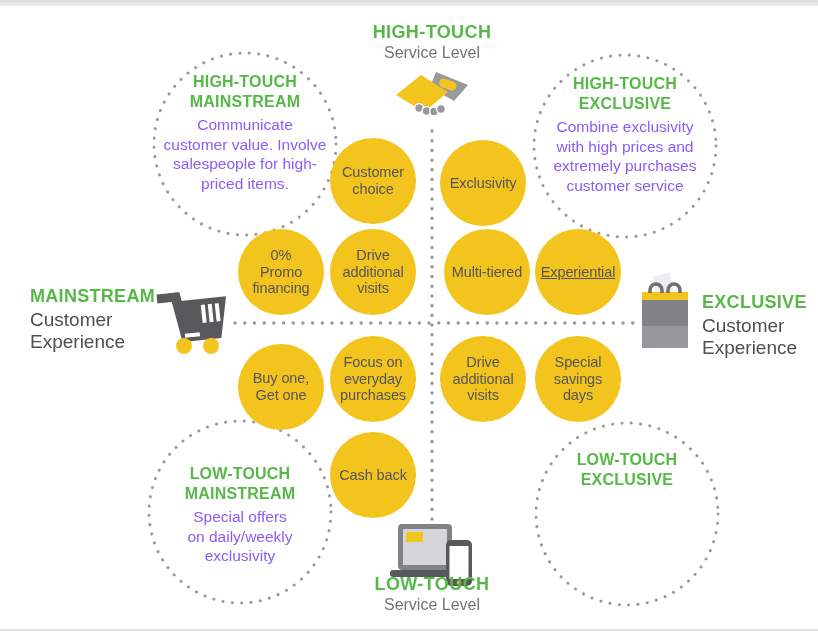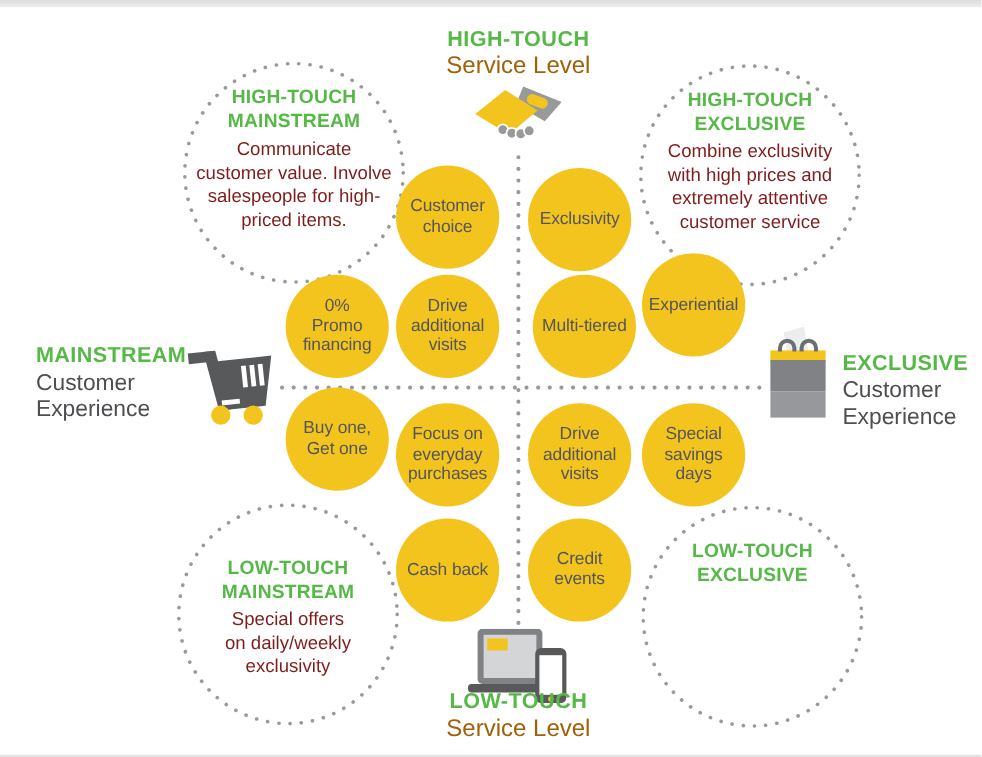"Service Level" .axis-v .caption { color: #a16207 -> #737373; font-size: 20px -> 16px }
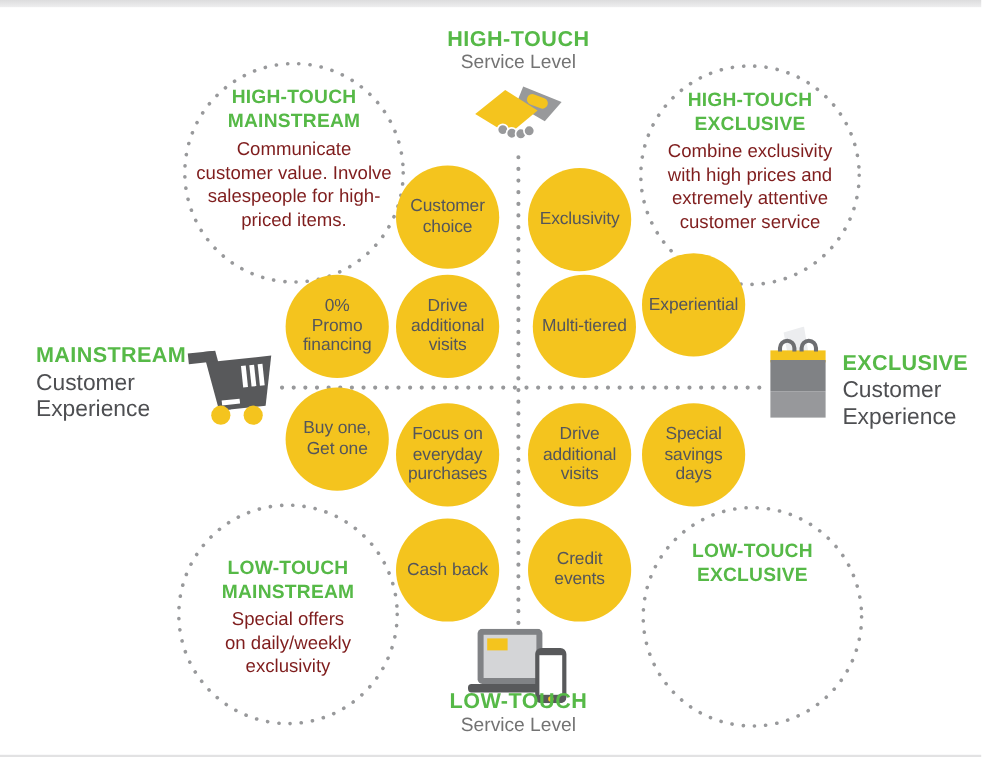"Communicate" .quad .q-desc { color: #7f1d1d -> #8b5cf6 }
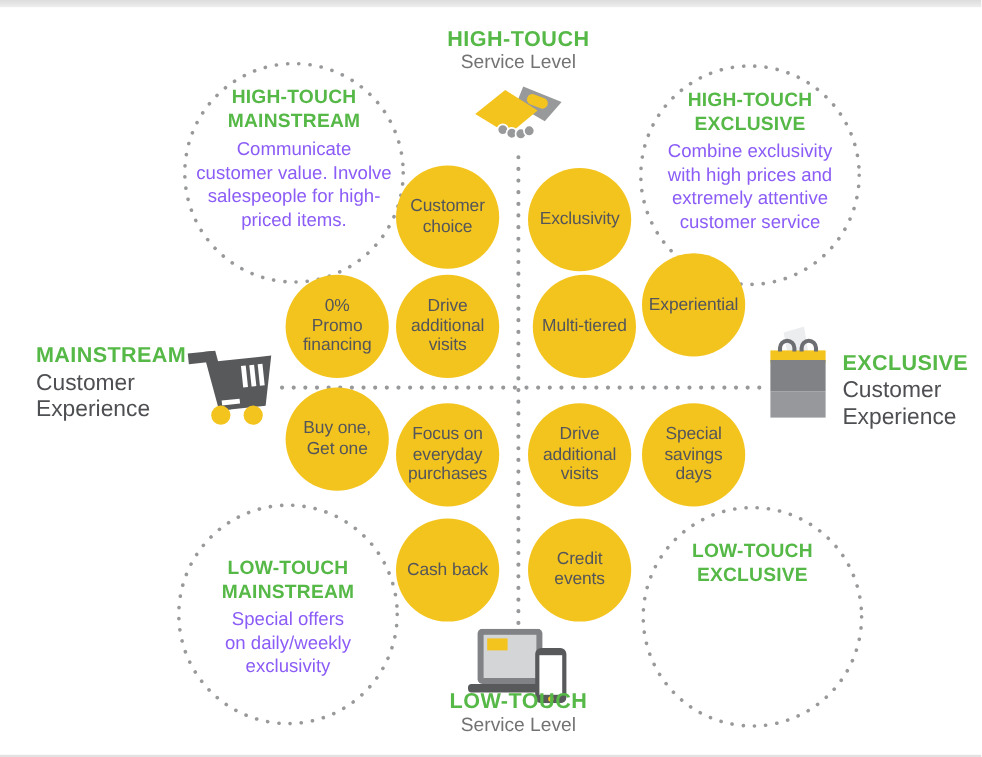"Combine exclusivity" div.q-desc { text: attentive -> purchases }
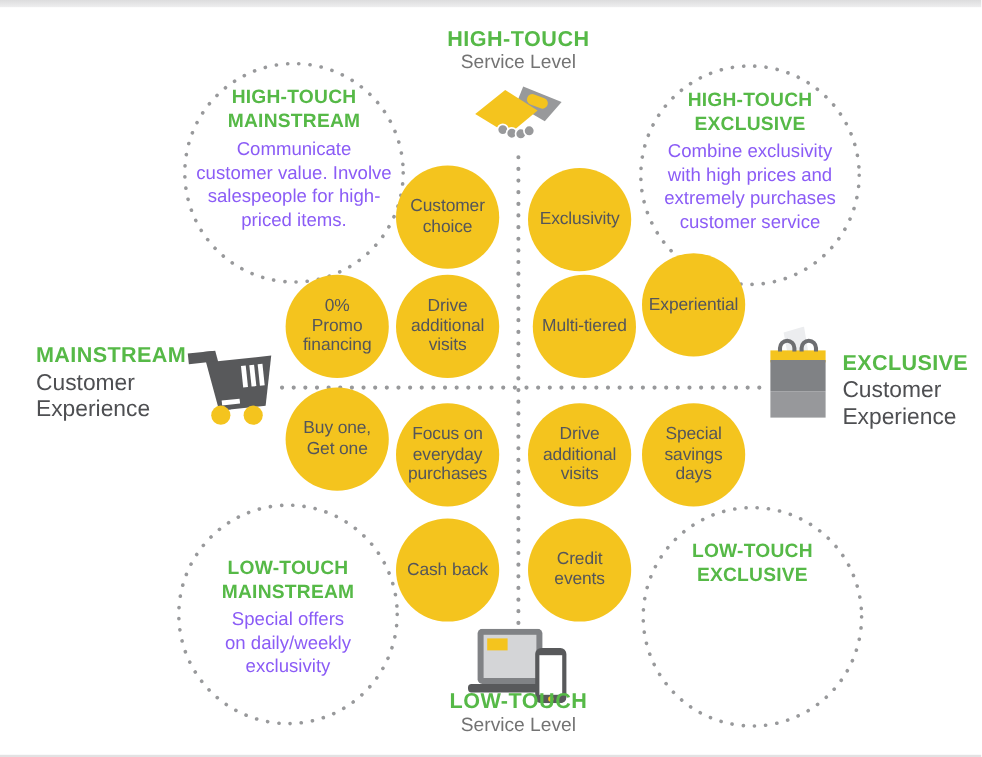"Experiential" div.bubble { text-decoration: none -> underline; top: 211px -> 229px }
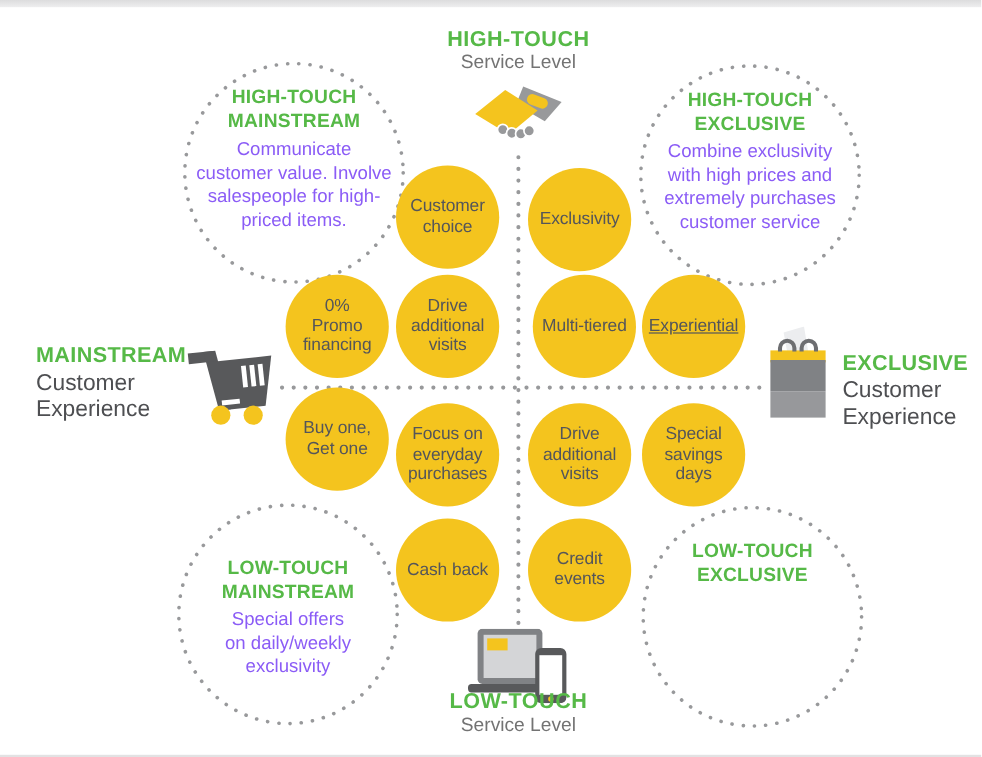"Buy one," div.bubble { top: 323px -> 344px }
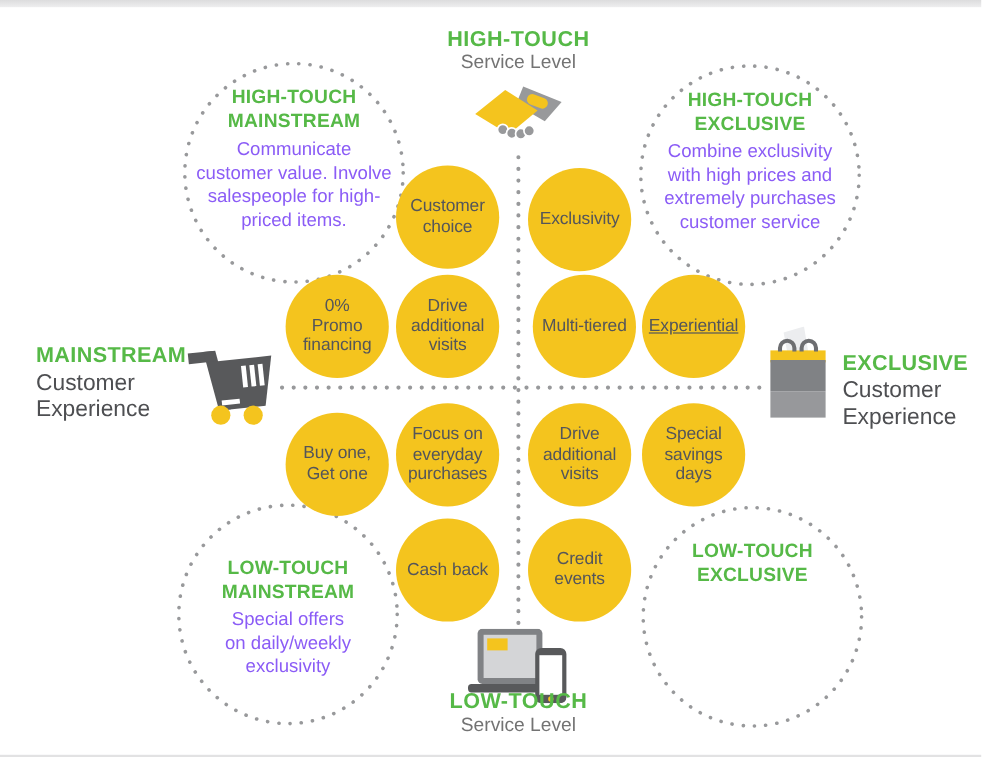"Credit" div.bubble { html: <div><span>Credit events</span></div> -> none }
